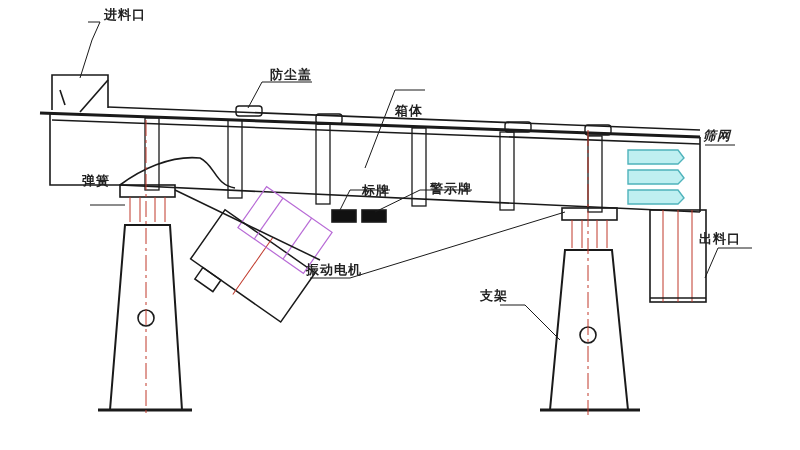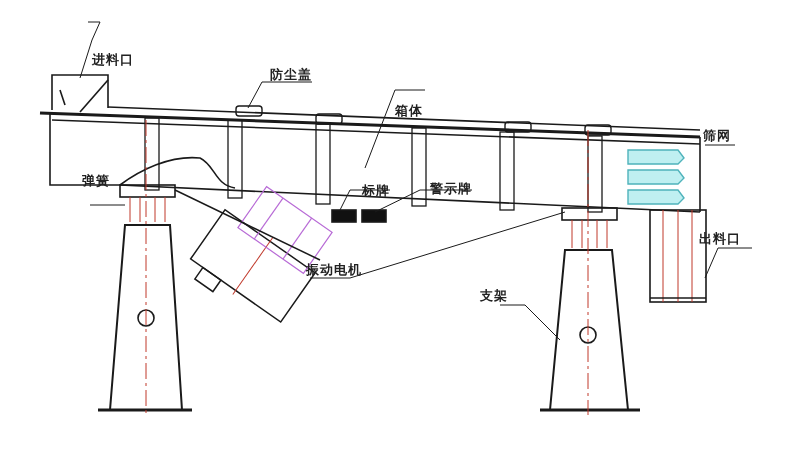"进料口" span.lbl { left: 92px -> 104px; margin-top: 45px -> none }
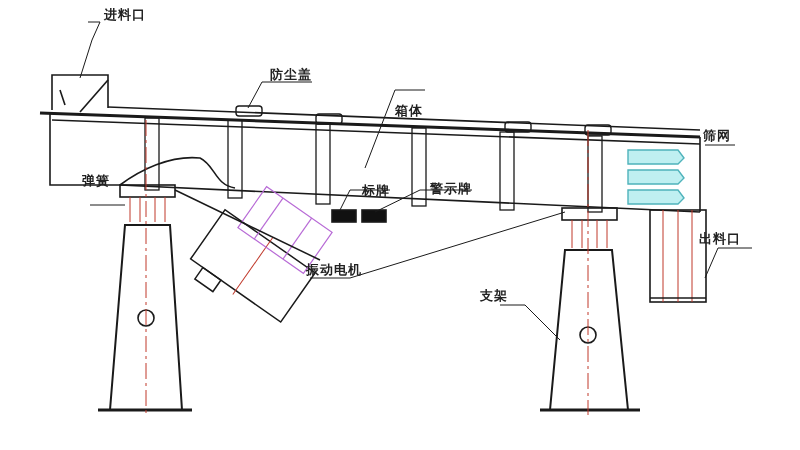"筛网" span.lbl { font-style: none -> italic }
